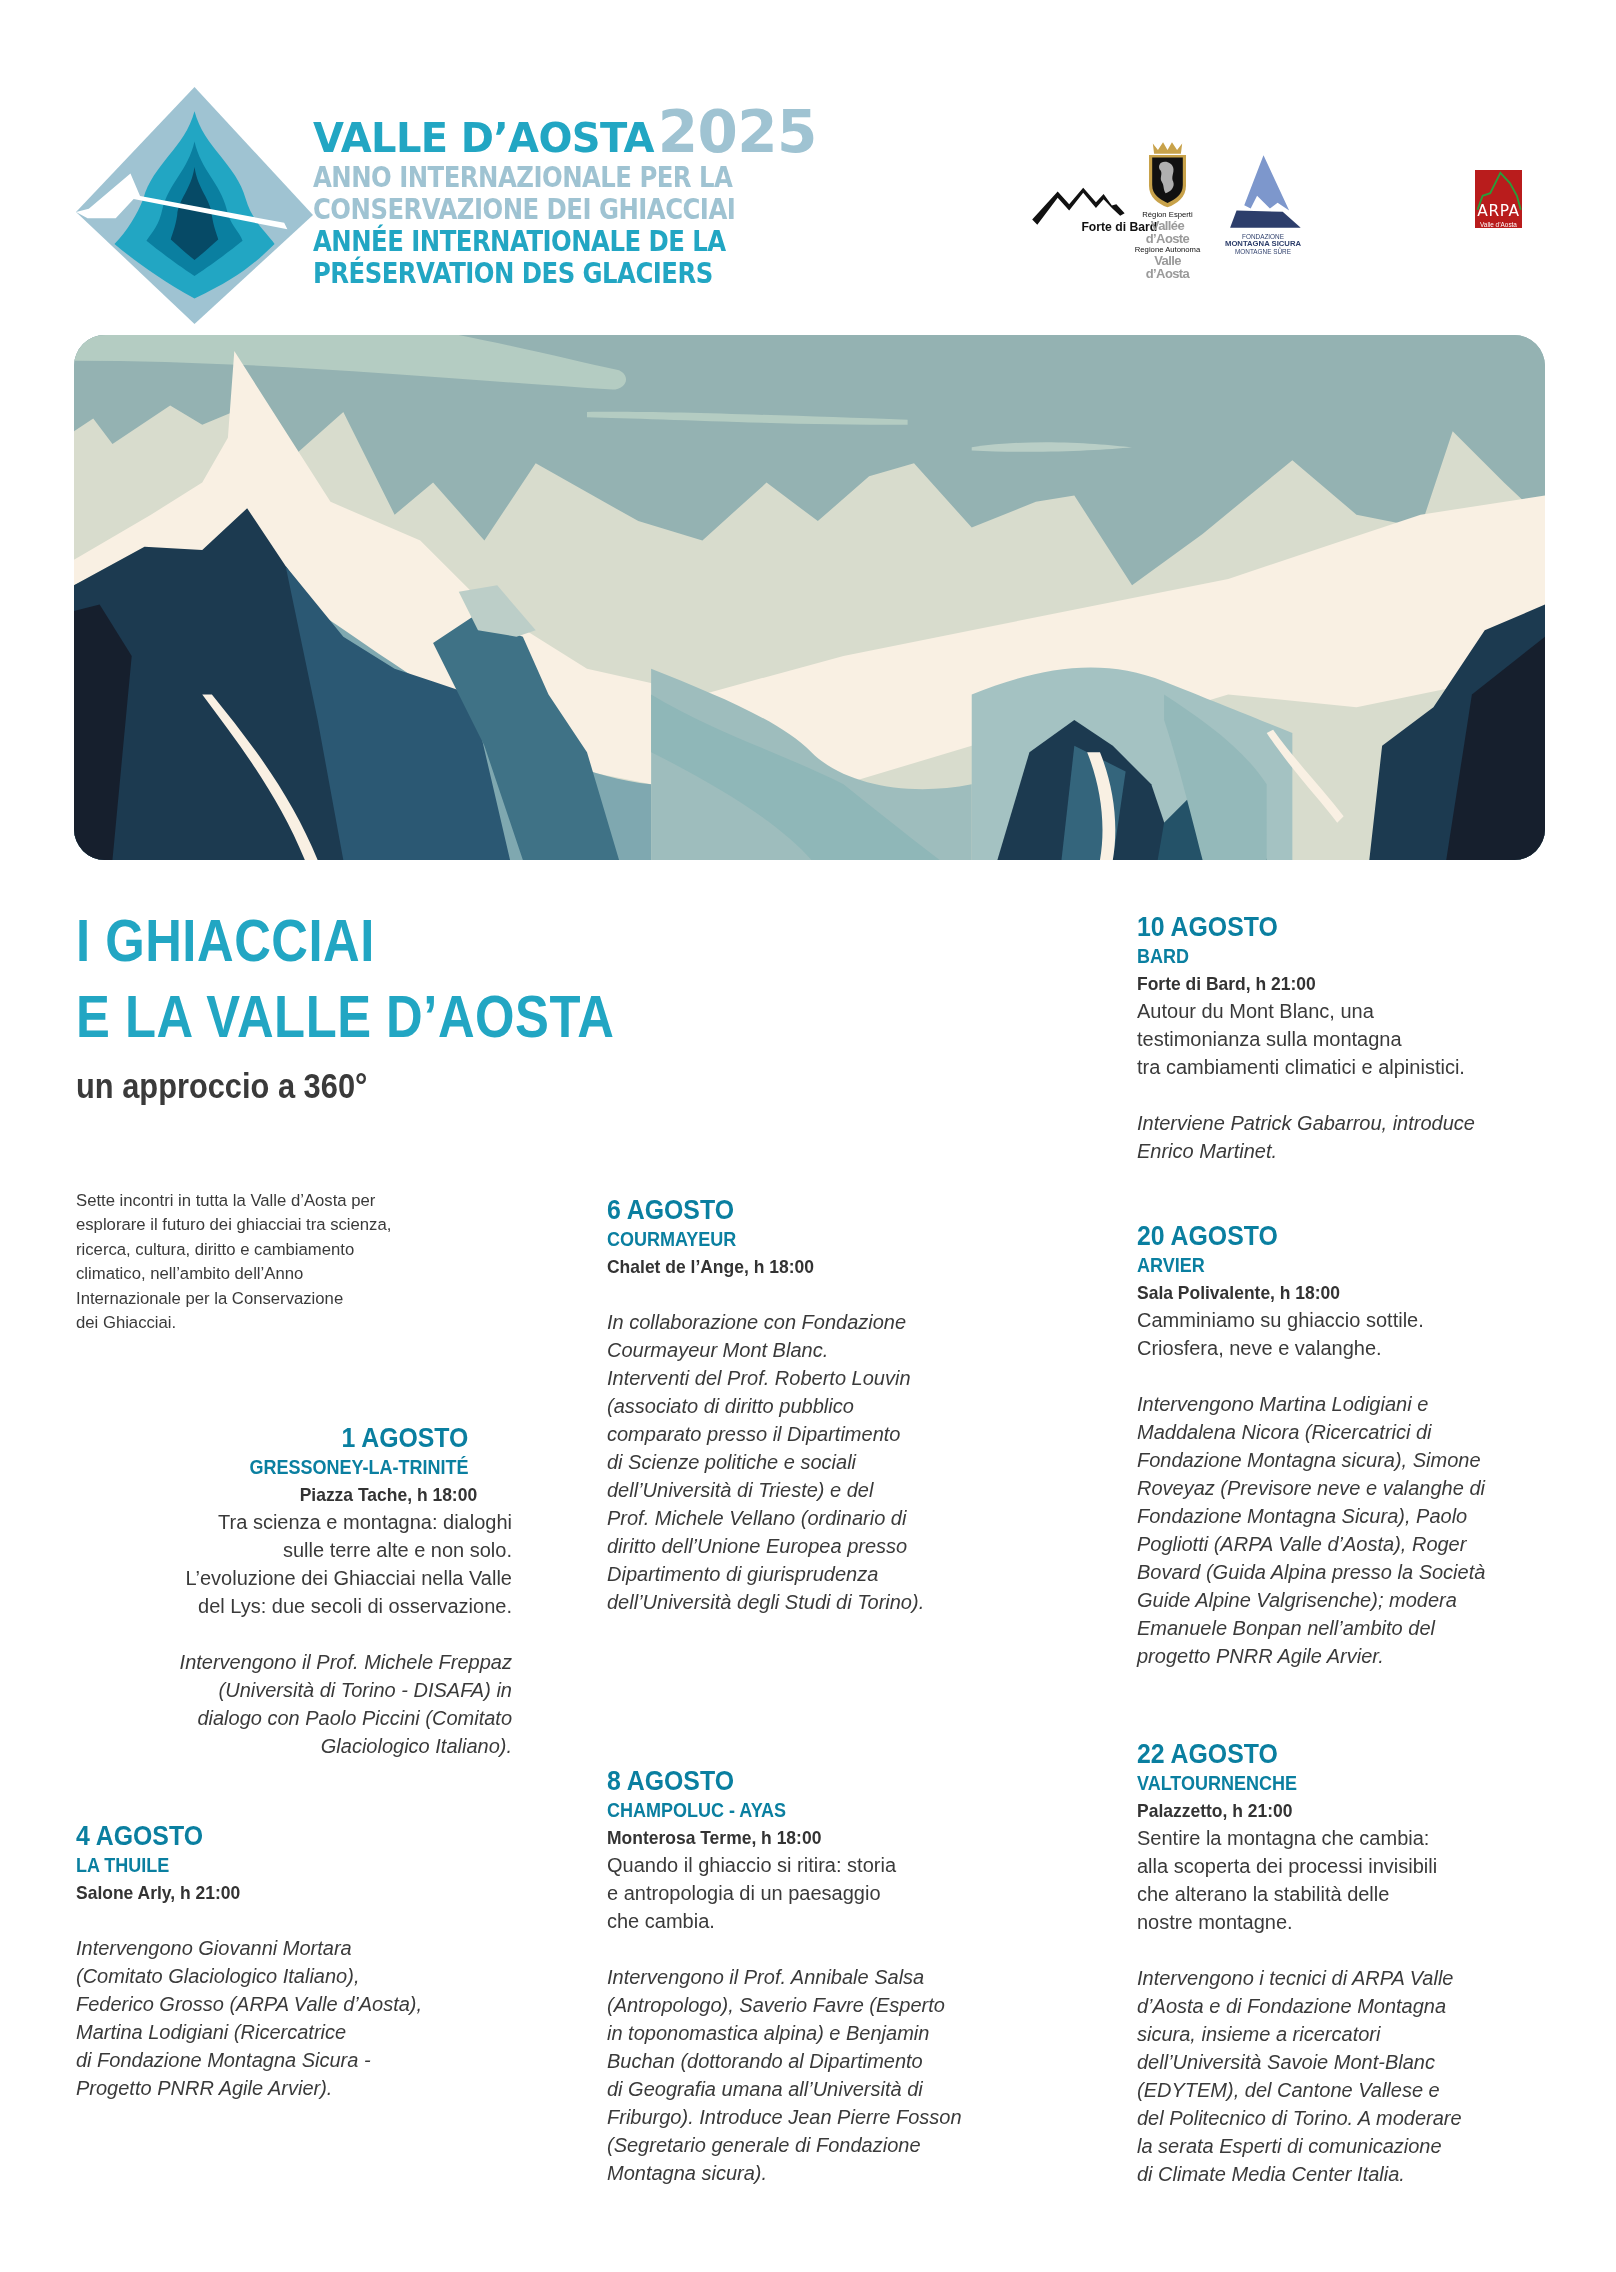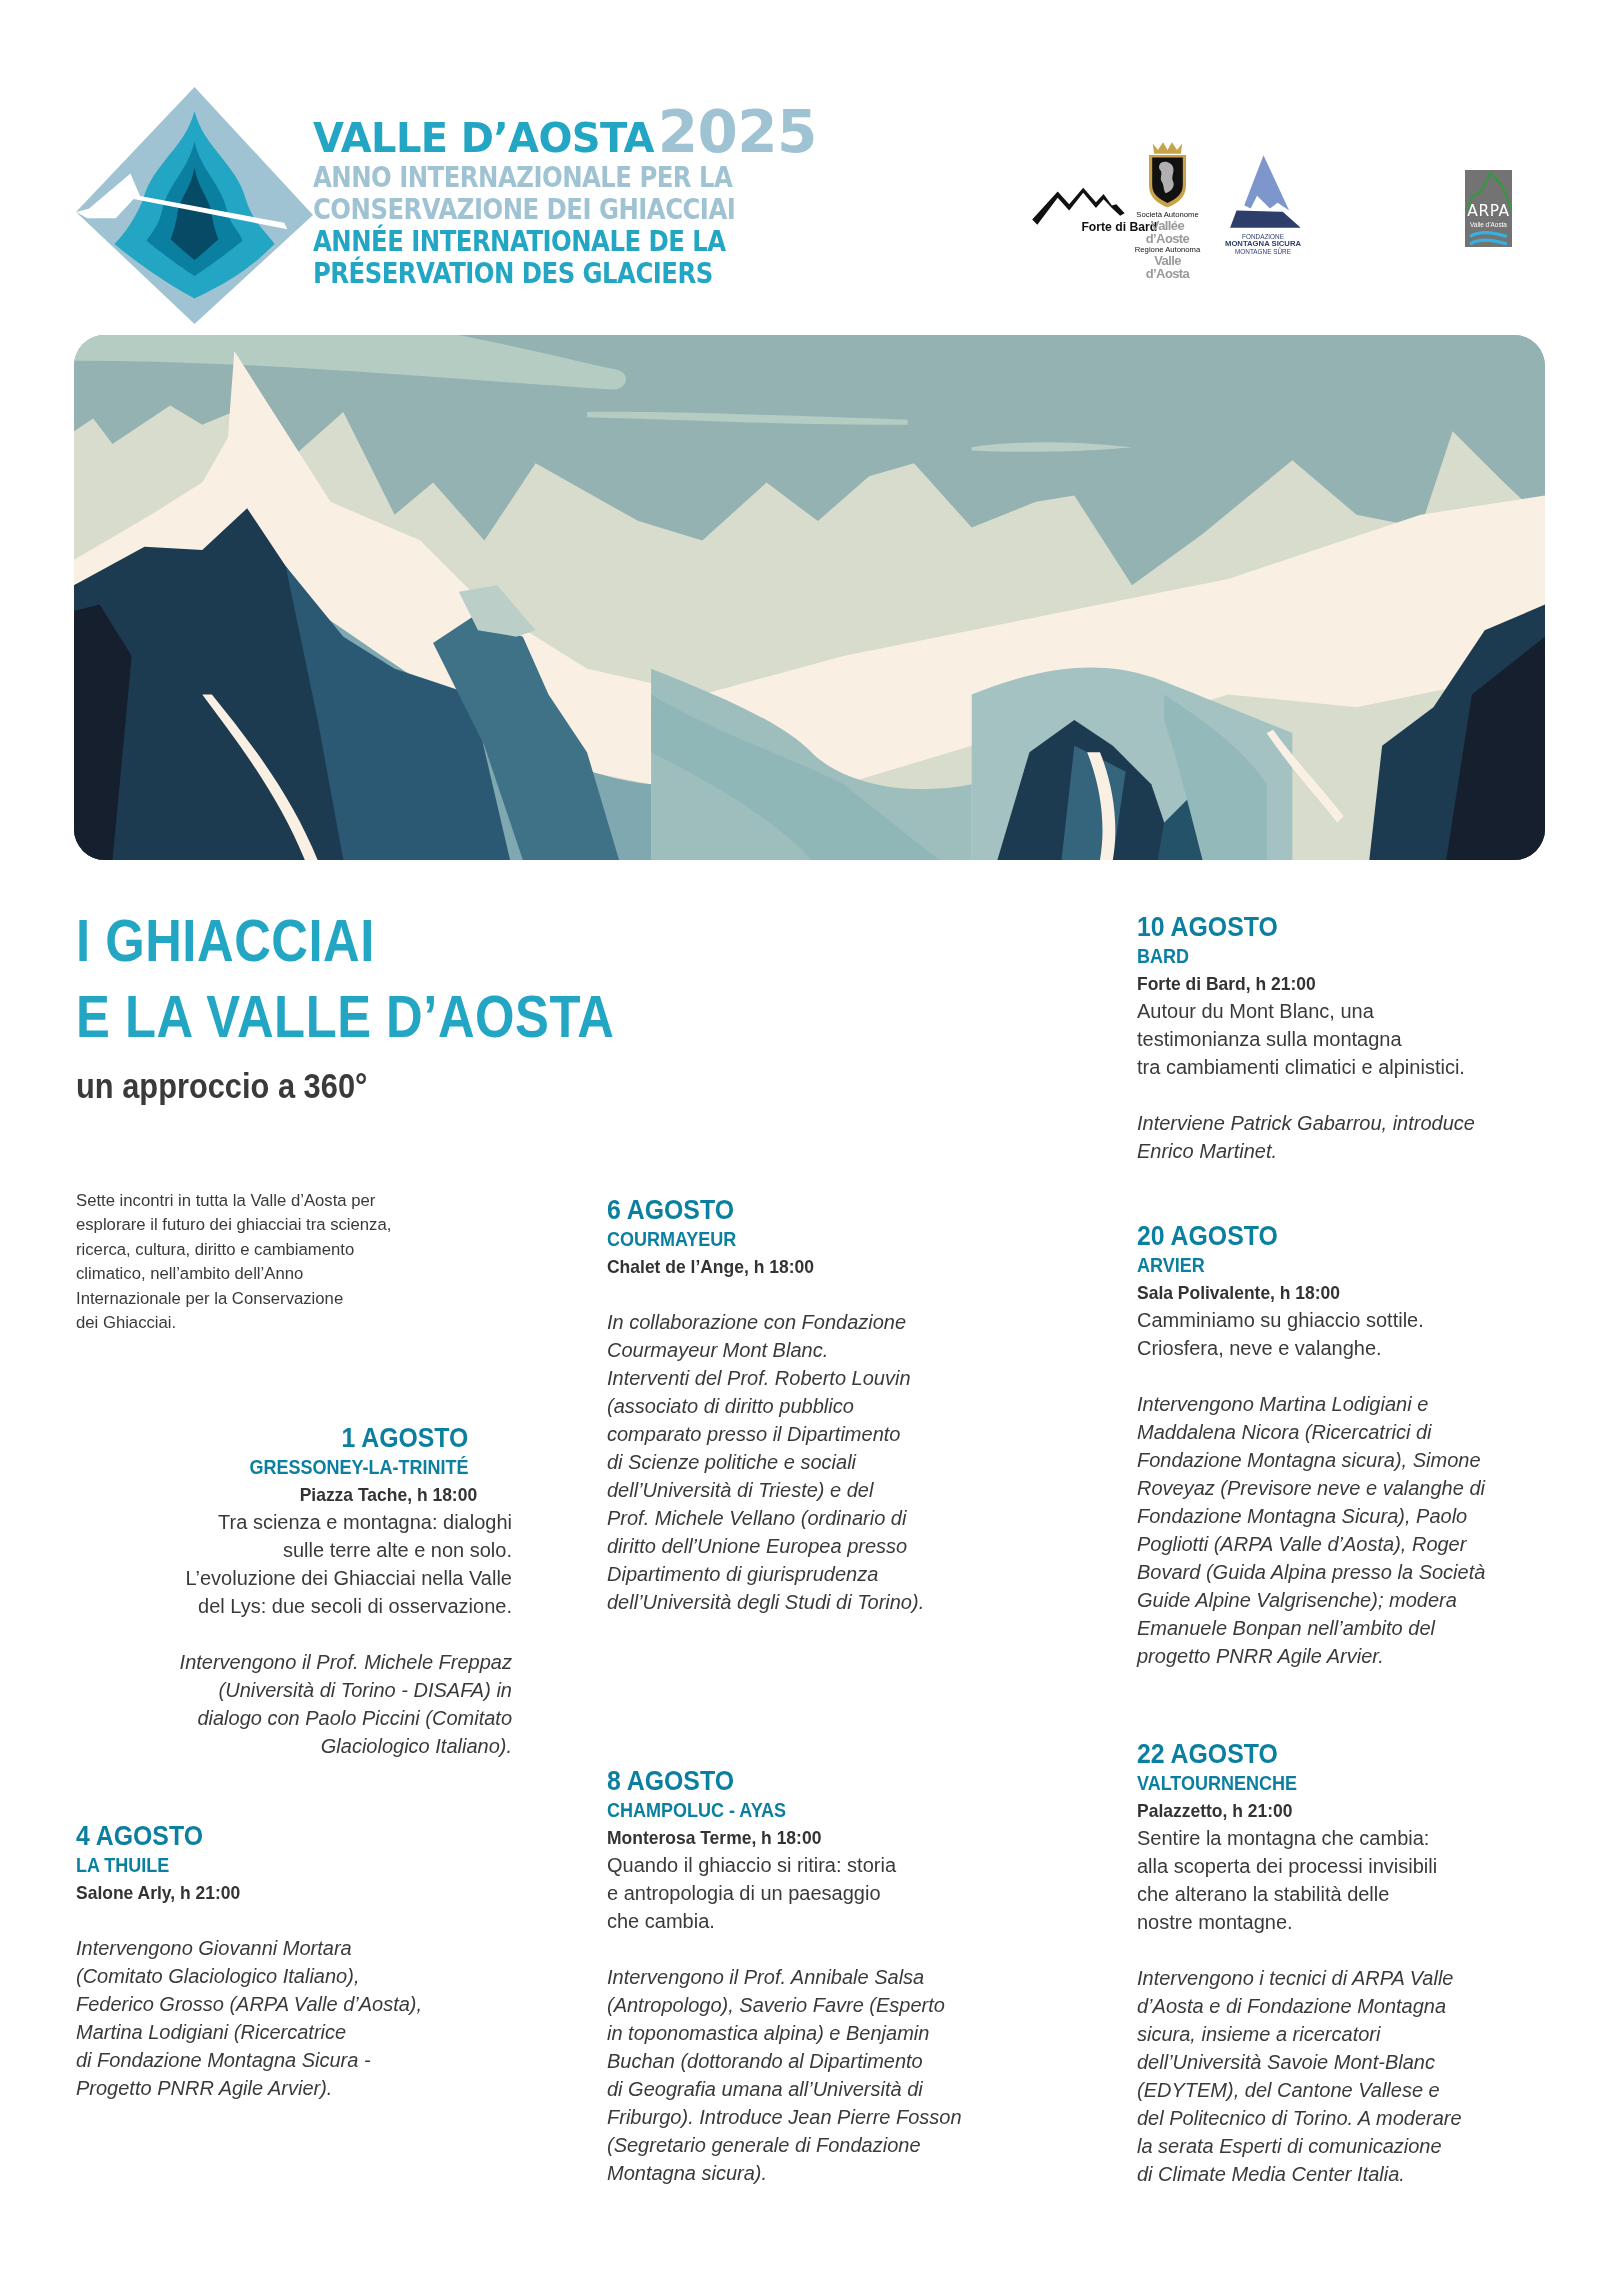"Società Autonome" div.t1 { text: Società Autonome -> Région Esperti }
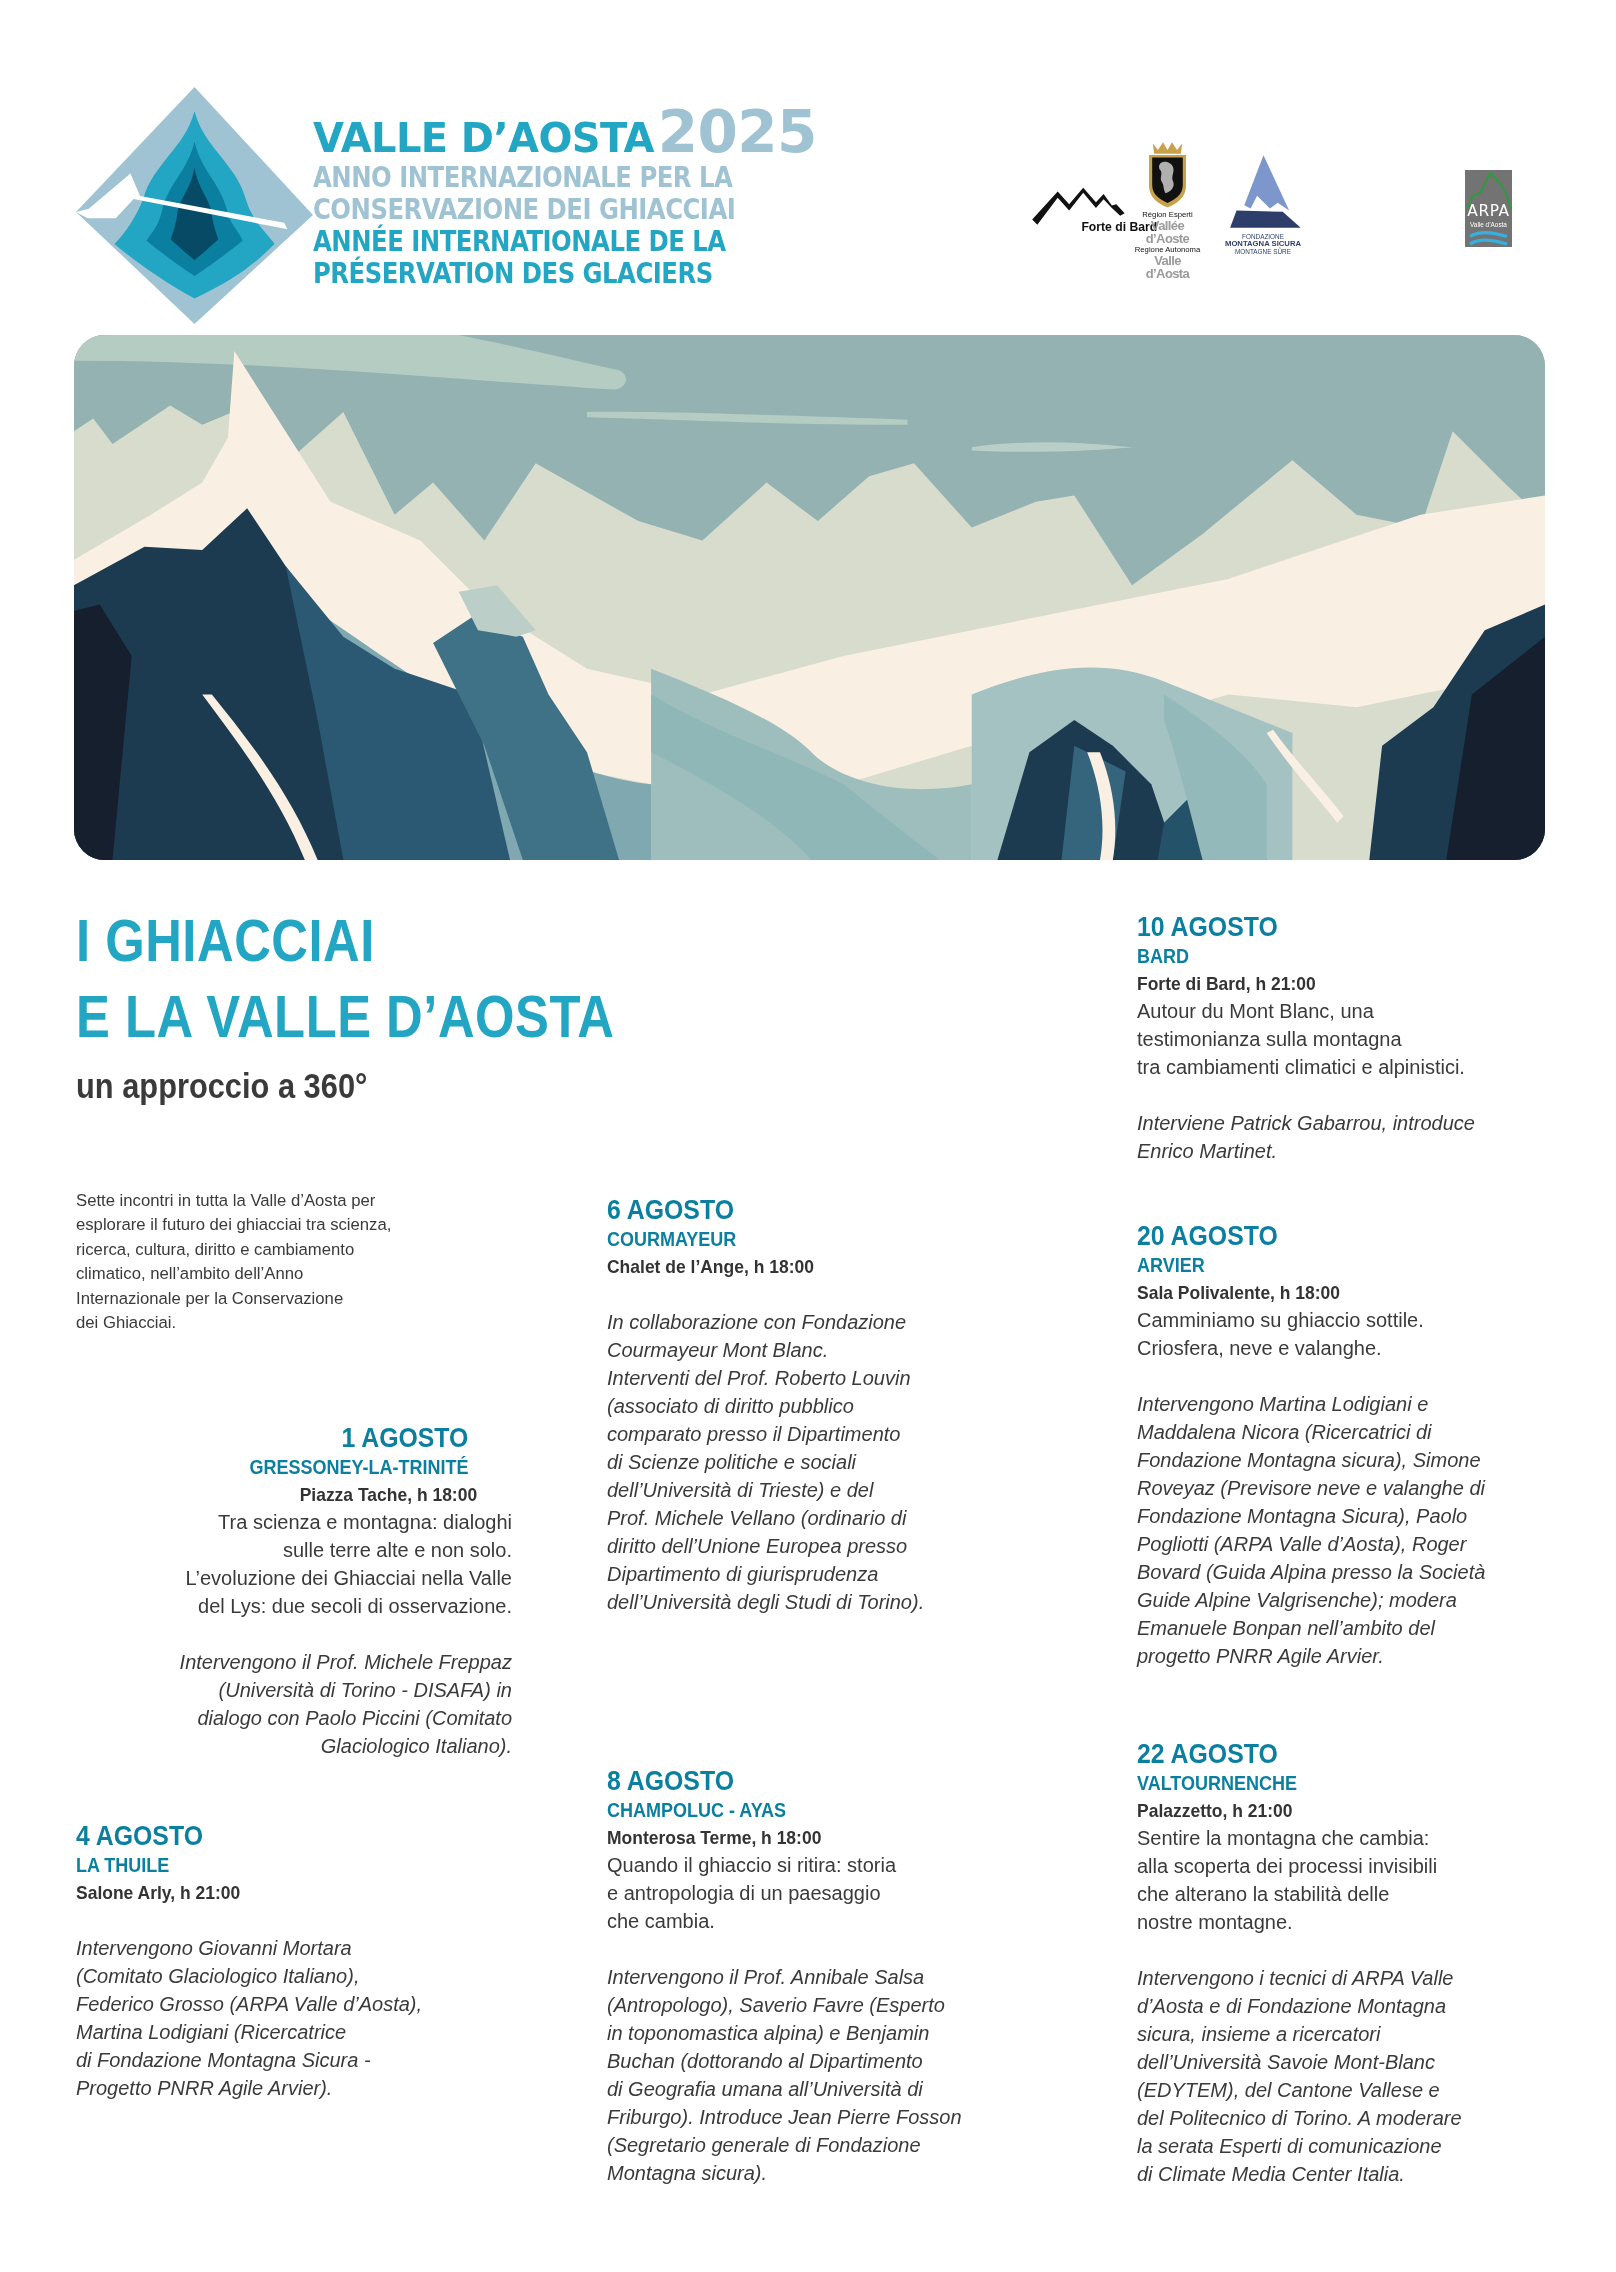"ARPA" .p-arpa { background: #737373 -> #b91c1c; height: 77px -> 58px; left: 439px -> 449px }
